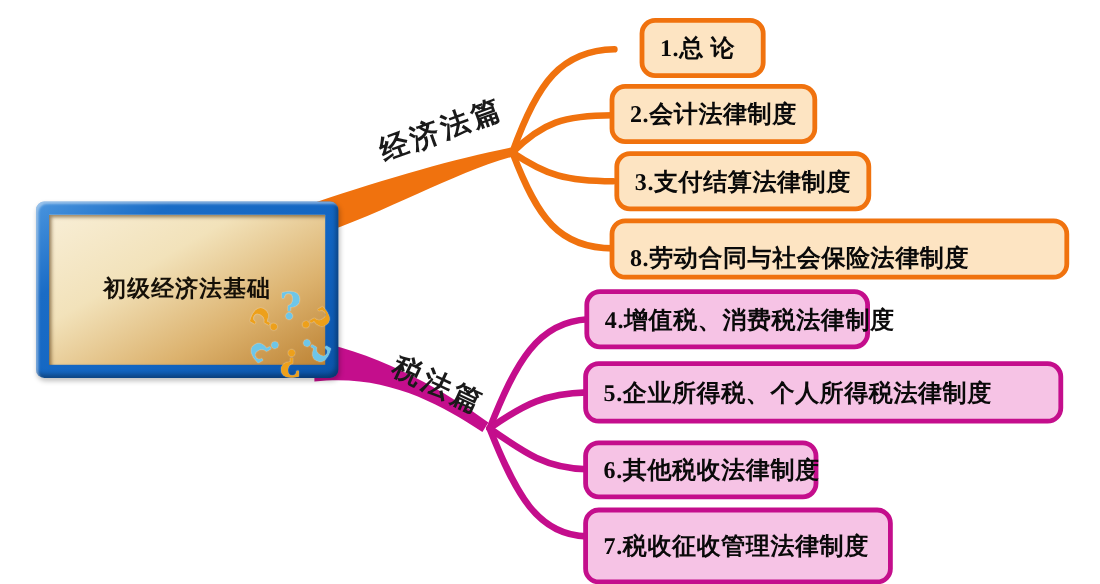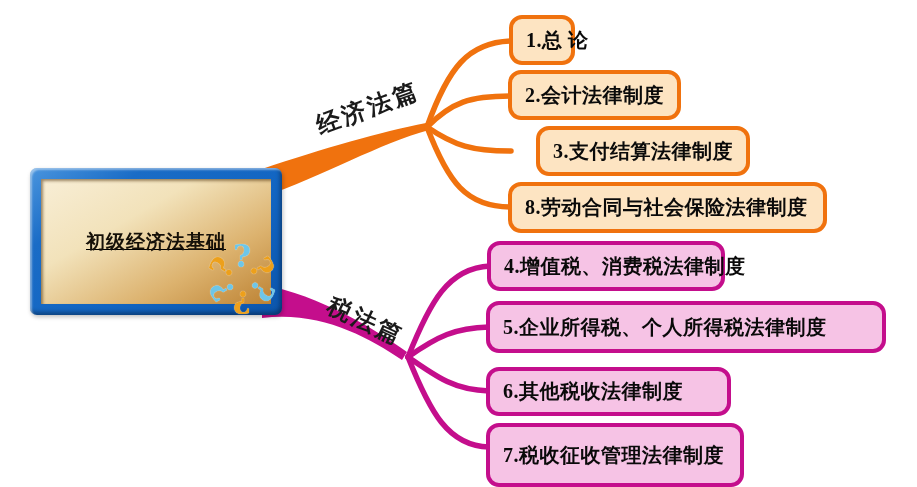"1.总 论" .n1 { left: 509px -> 533px; width: 66px -> 105px }
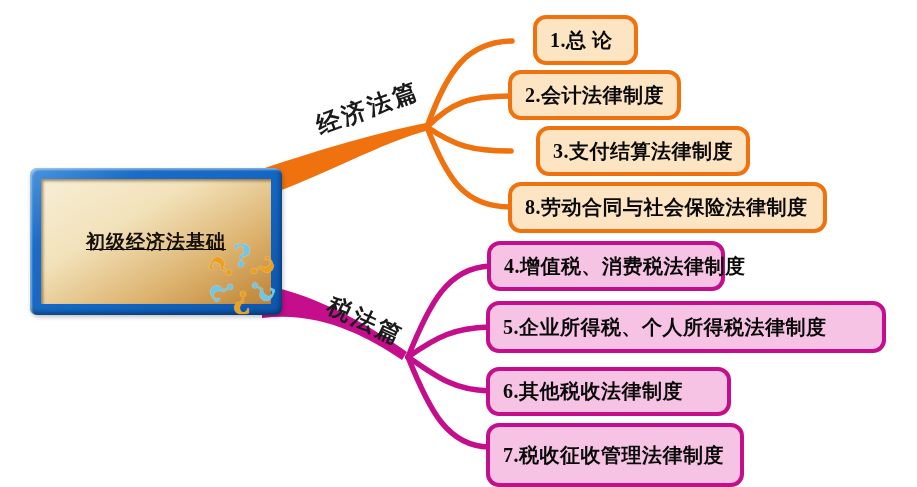"3.支付结算法律制度" .n3 { left: 536px -> 512px }
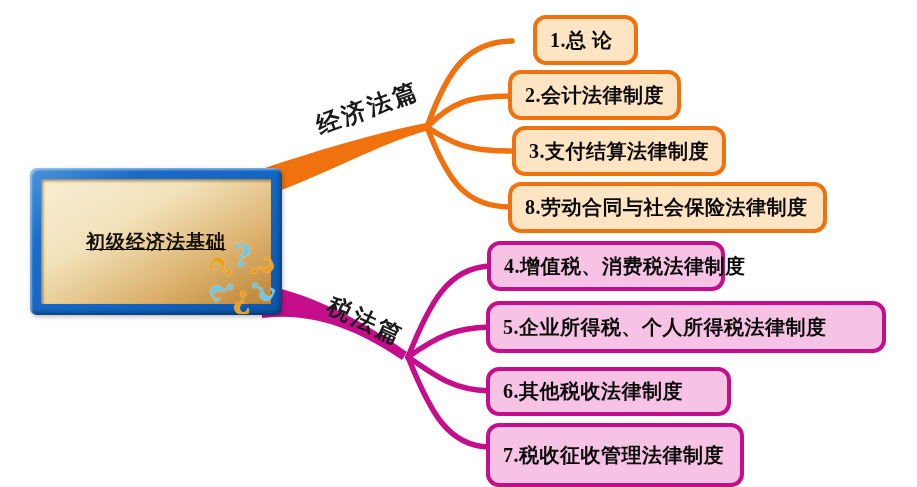"8.劳动合同与社会保险法律制度" .n8 { align-items: none -> flex-end; width: 319px -> 383px }
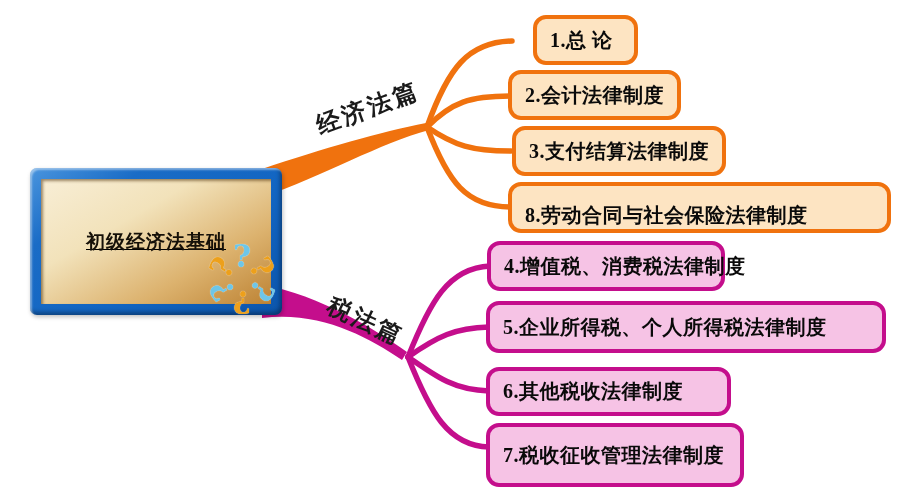"初级经济法基础" .center-panel { text-decoration: underline -> none }
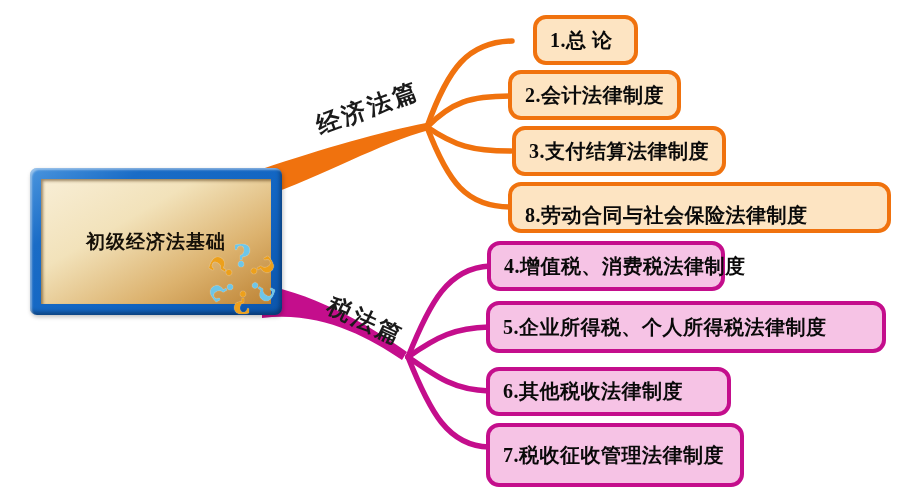"6.其他税收法律制度" .n6 { width: 245px -> 196px }
